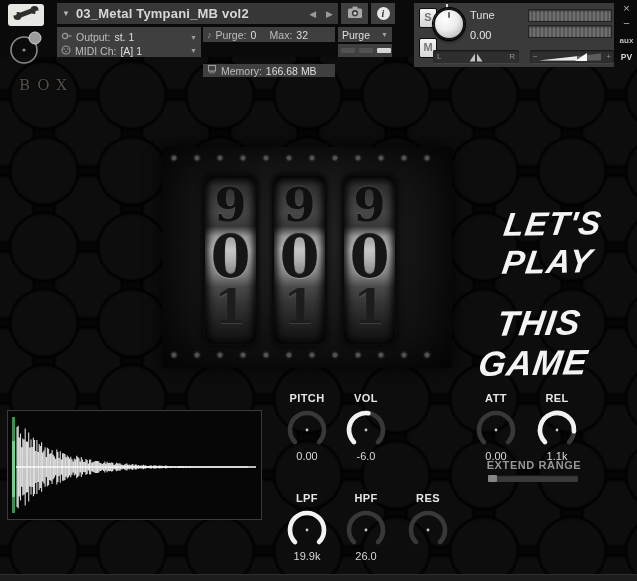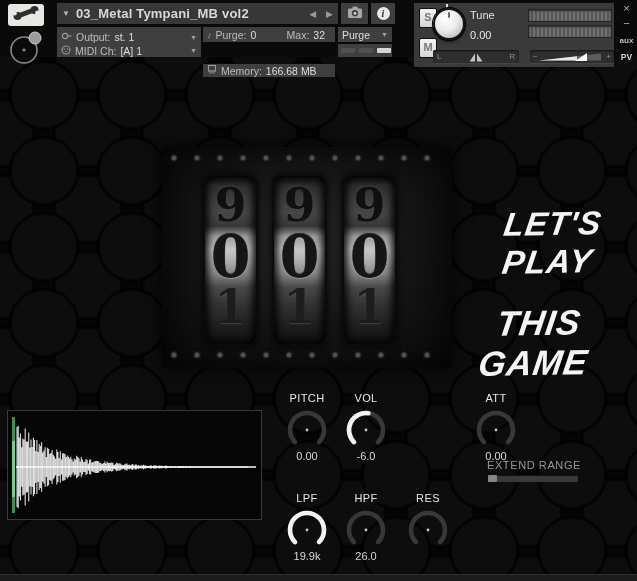"32" span.val { margin-right: 6px -> 23px }
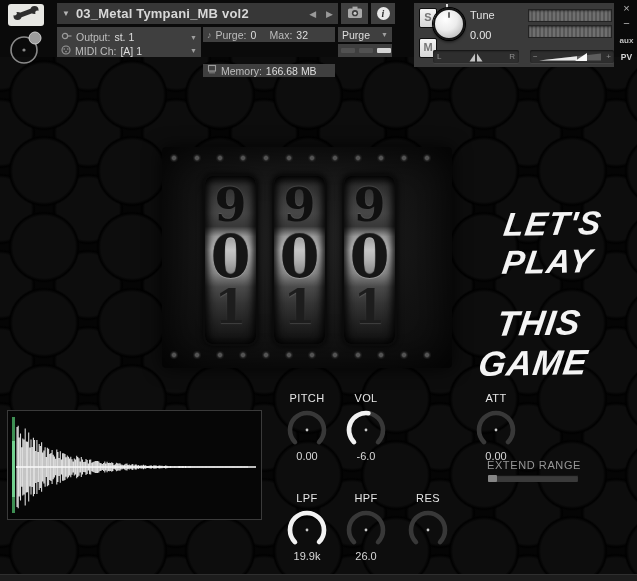"BOX" span.l2 { html: none -> <span>BOX</span> }
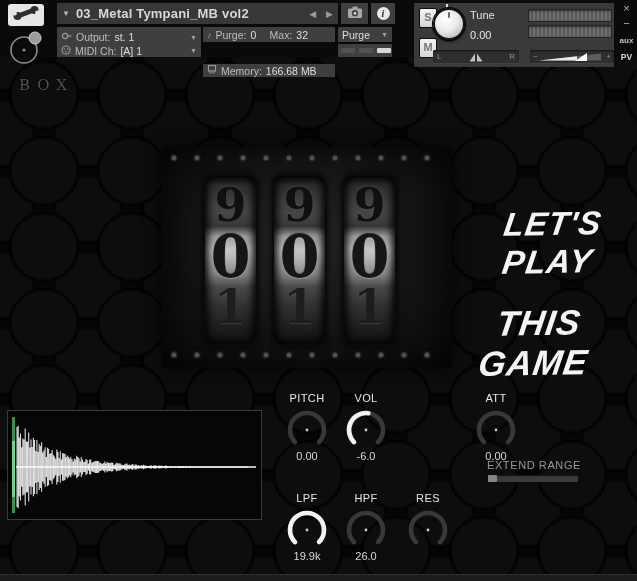"PITCH" .kb .kl { font-weight: normal -> bold }
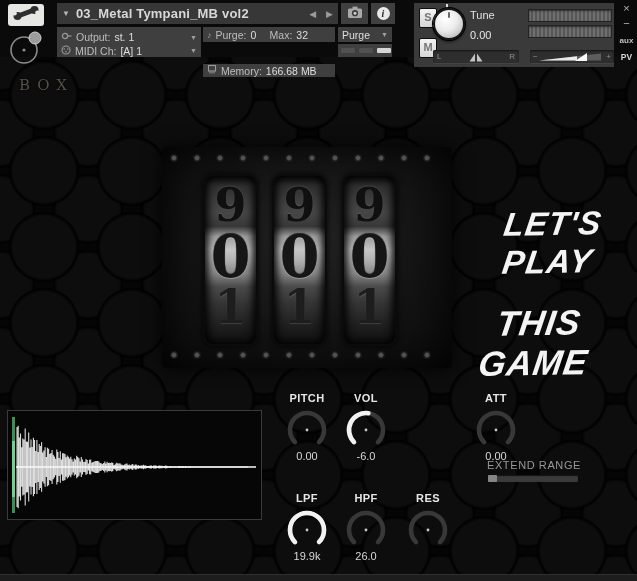"REL" div.kb { html: none -> <div> <div>REL</div> <div><svg> <path></path> <path></path> <circle></circle> </svg></div> <div>1.1k</div> </div> }
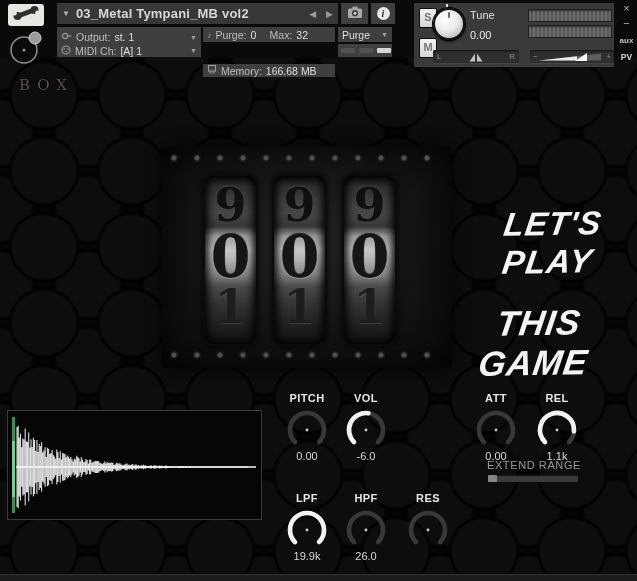"EXTEND RANGE" .extend .xl { font-weight: normal -> bold }
